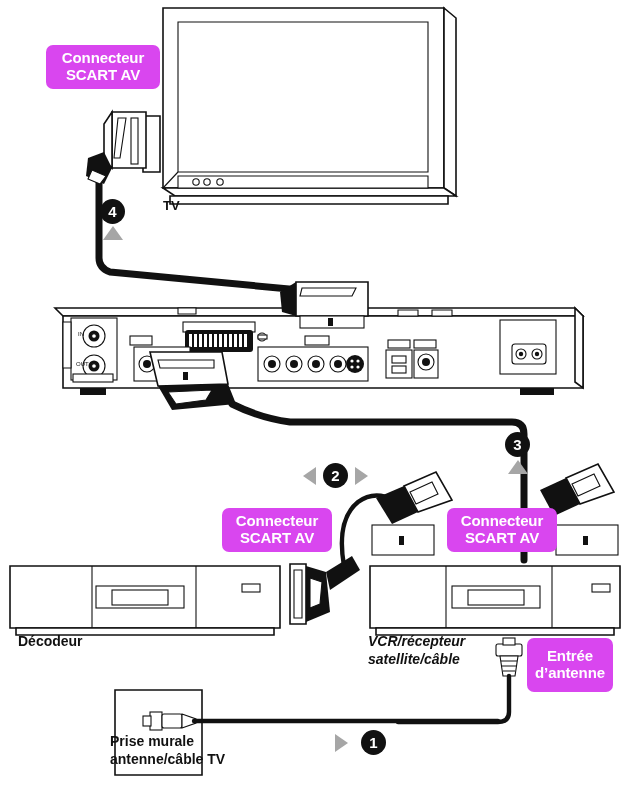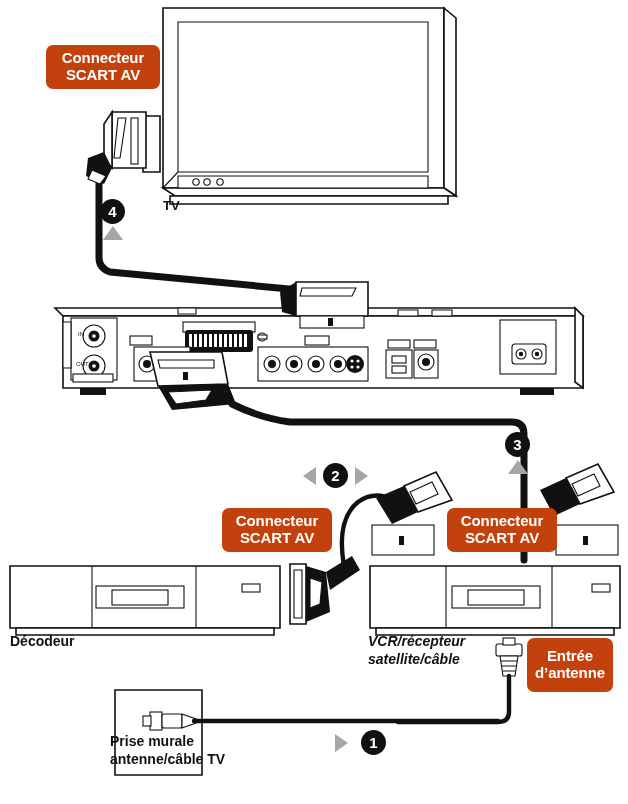"Connecteur" .callout { background: #c2410c -> #d946ef }
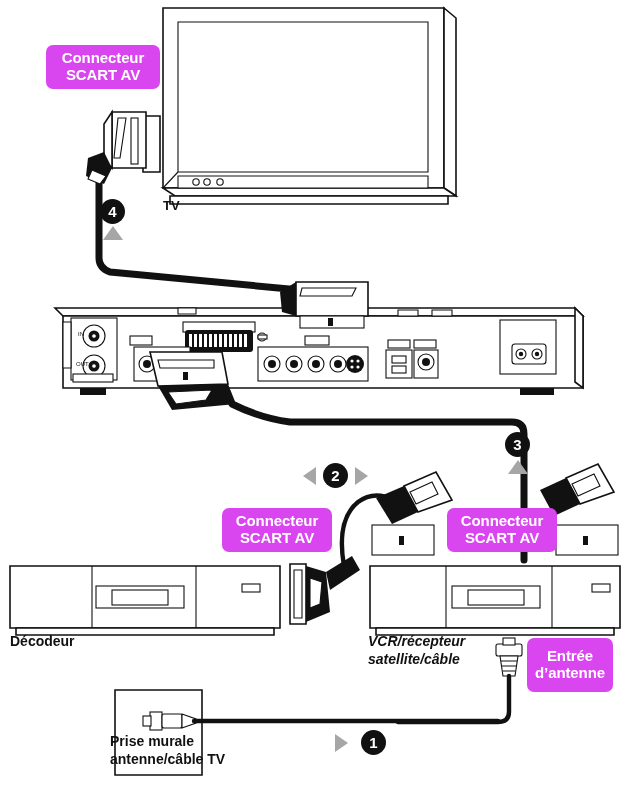"Décodeur" #caption-decoder { left: 10px -> 18px }
